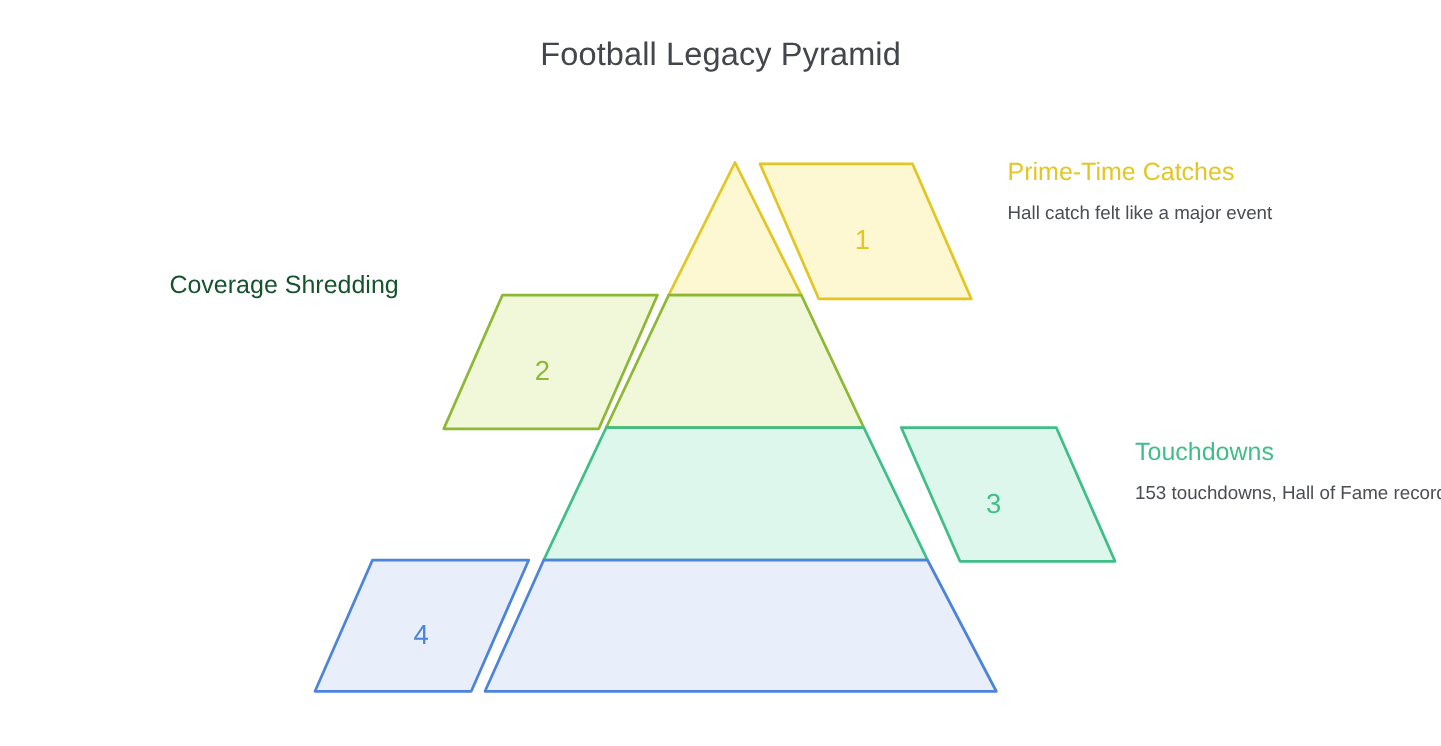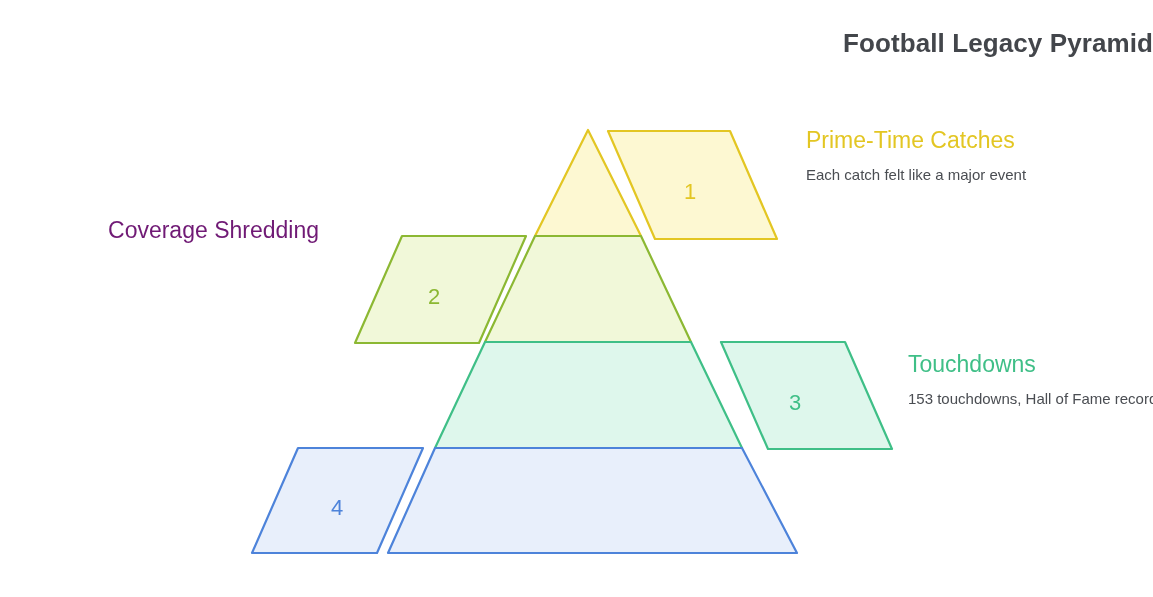"Football Legacy Pyramid" #chart-title { font-weight: bold -> normal; text-align: right -> center }
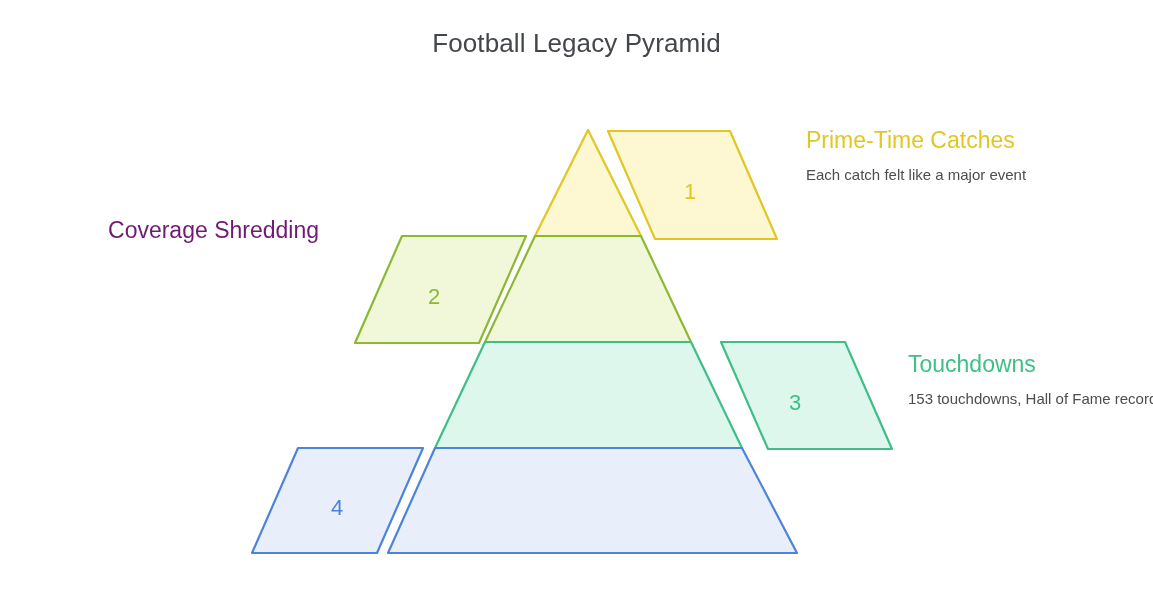"Prime-Time Catches" .tier-label .tier-title { font-size: 23px -> 20px }
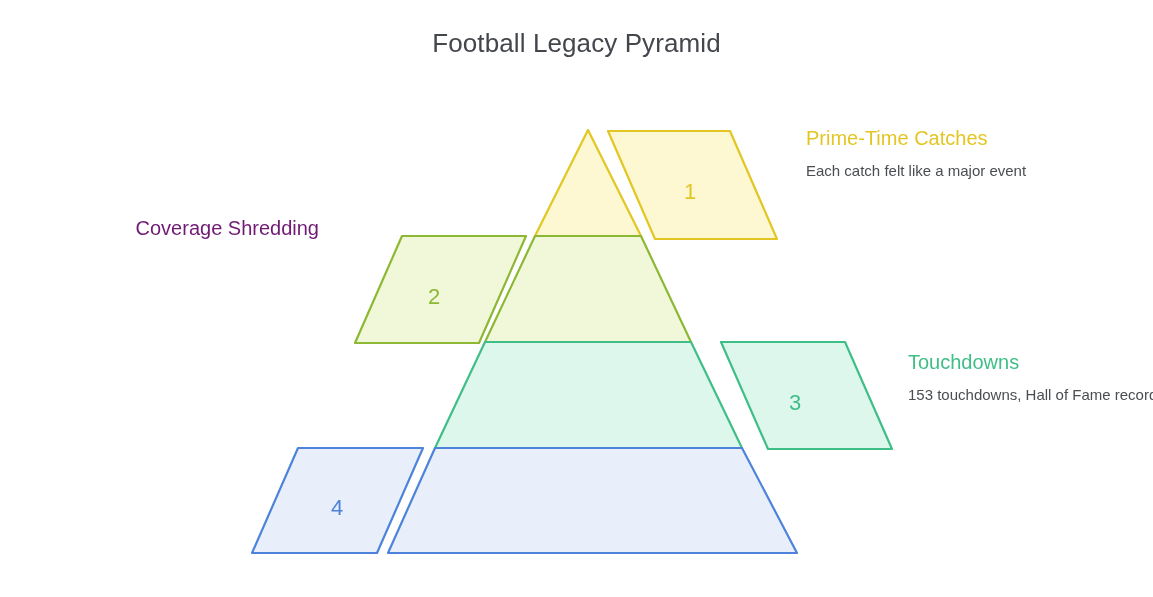"Each catch felt like a" span.tier-desc { text: Each -> Hall }
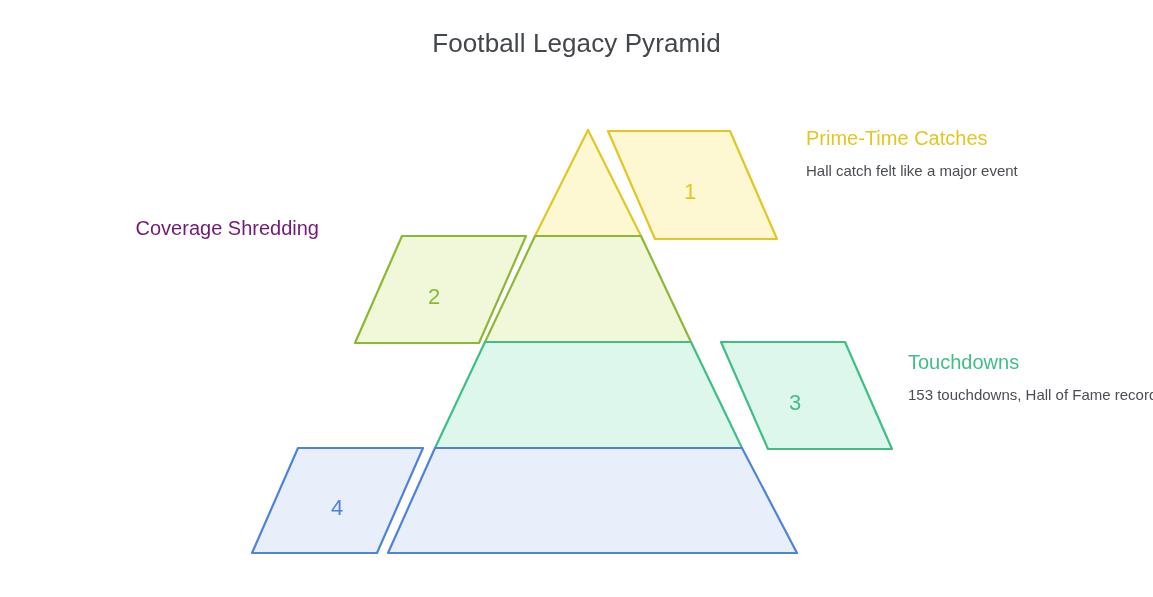"Coverage Shredding" span.tier-title { color: #701a75 -> #14532d }
